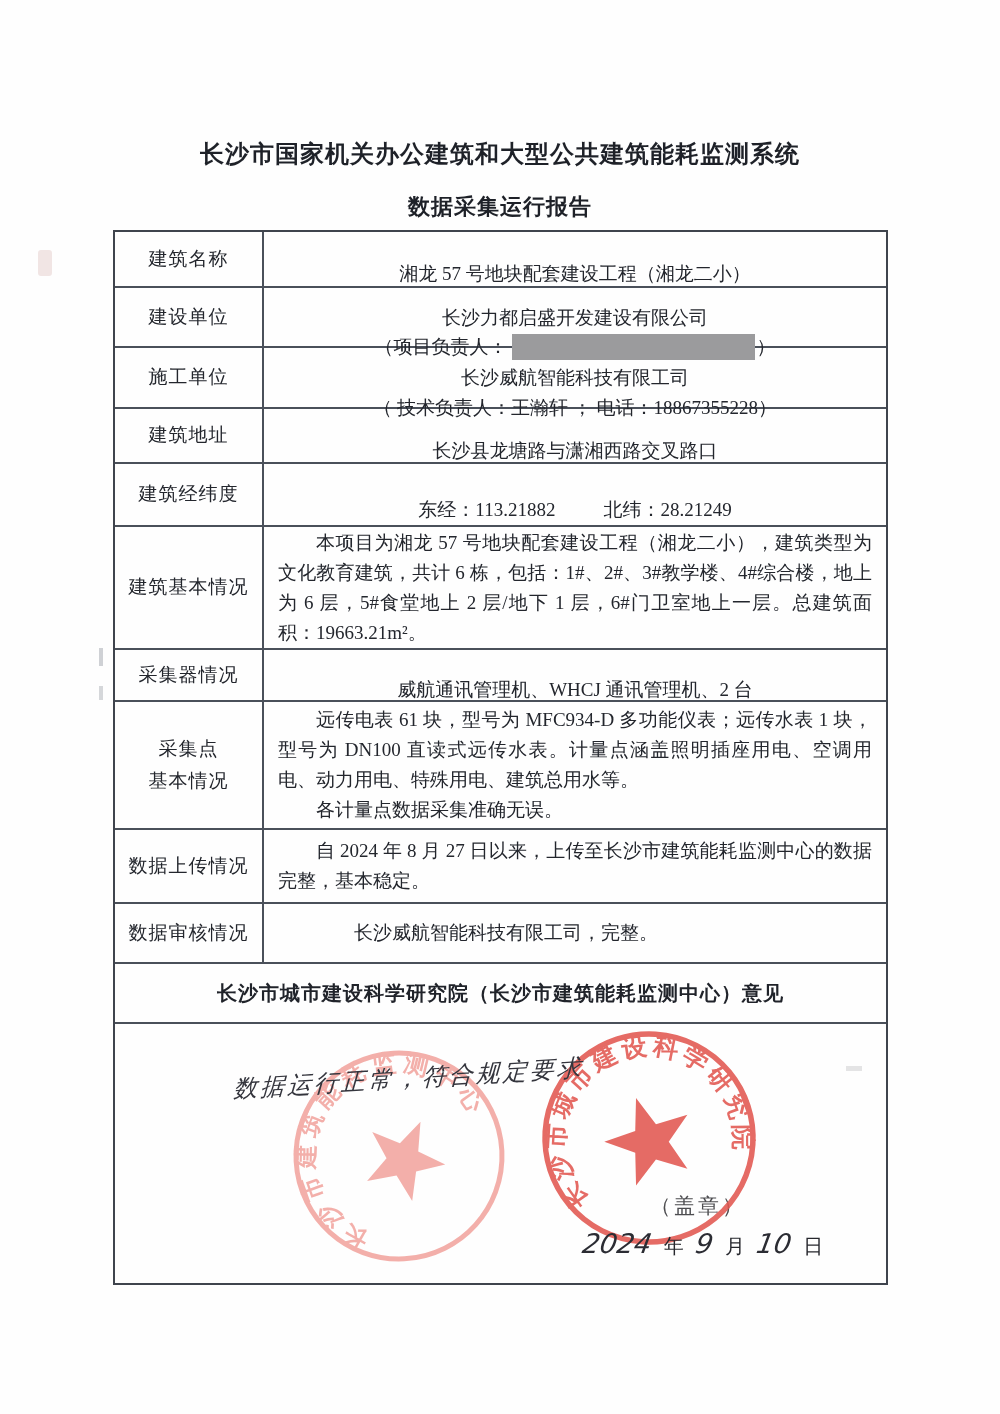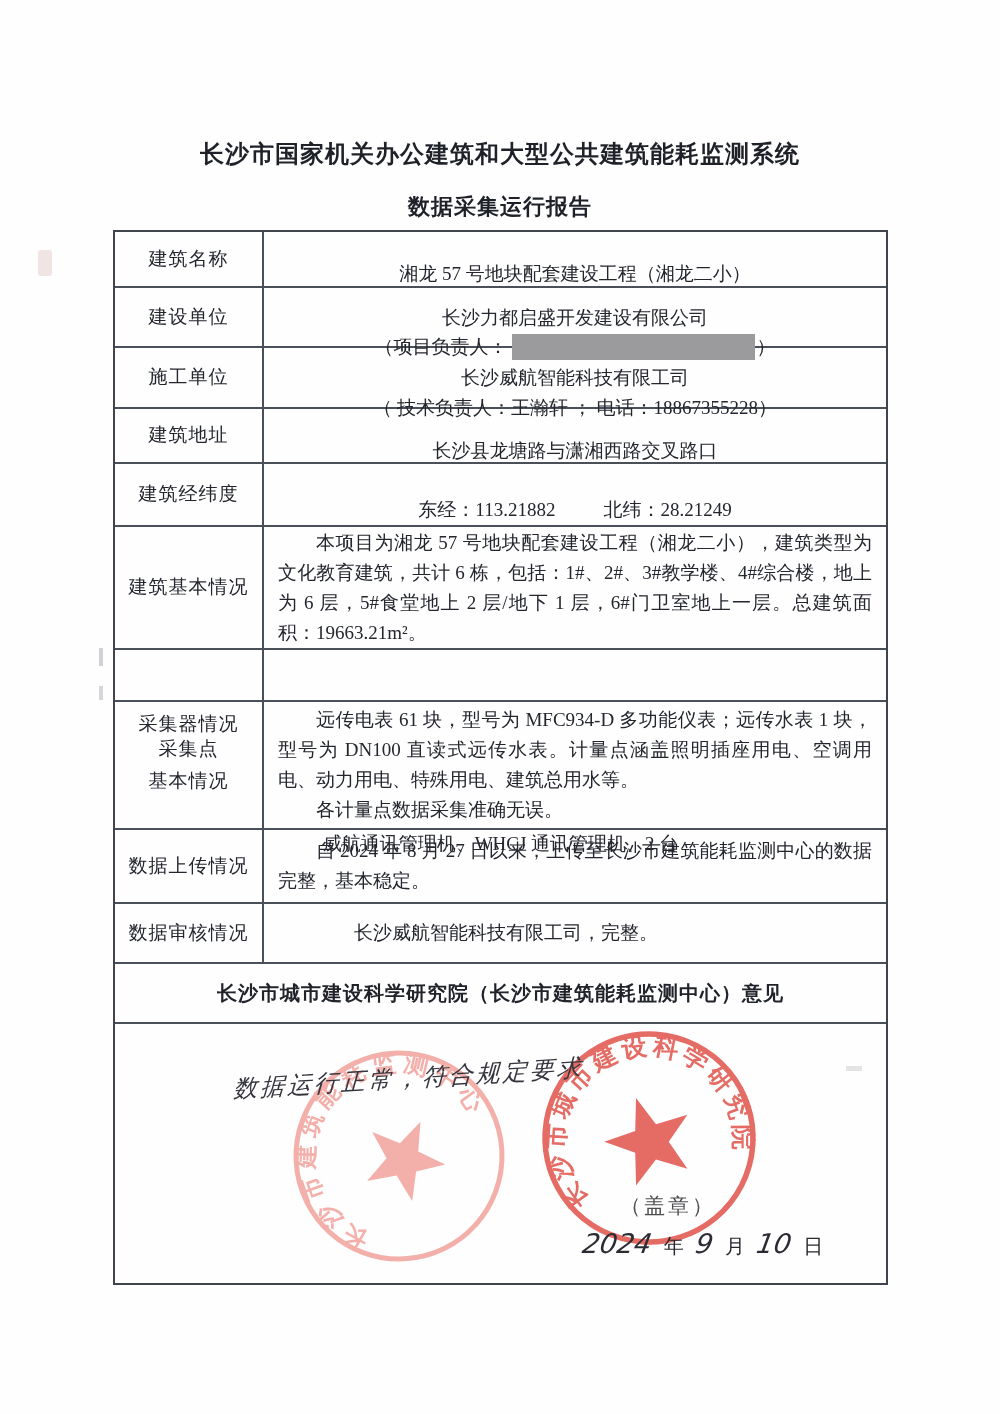"采集器情况" div.t-row { flex-direction: column -> none }
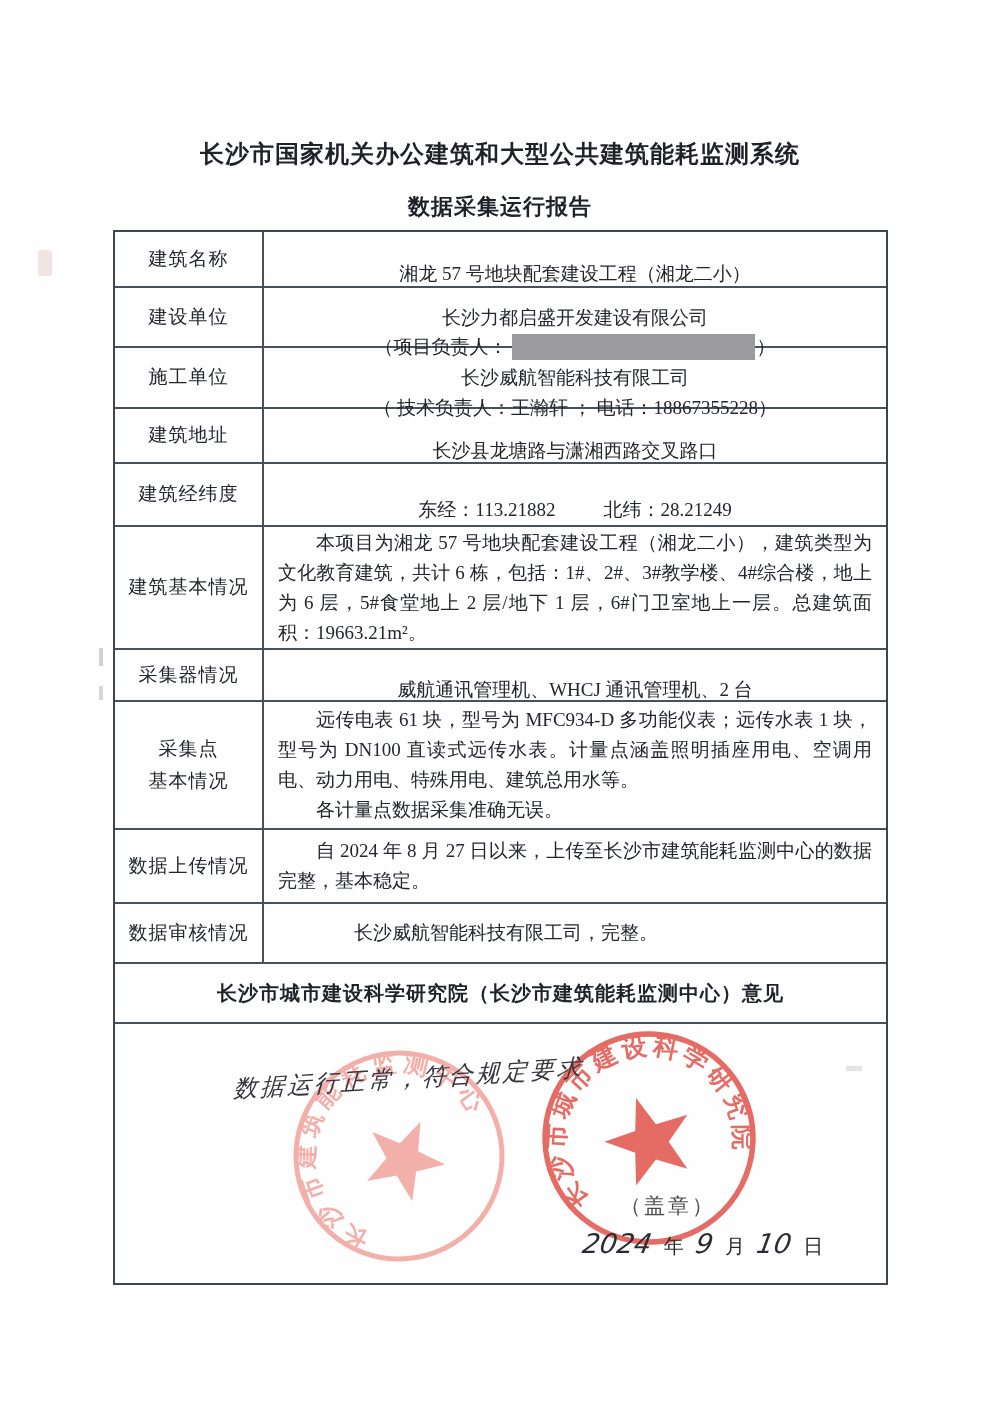"（盖章）" .seal-caption { left: 505px -> 535px }
